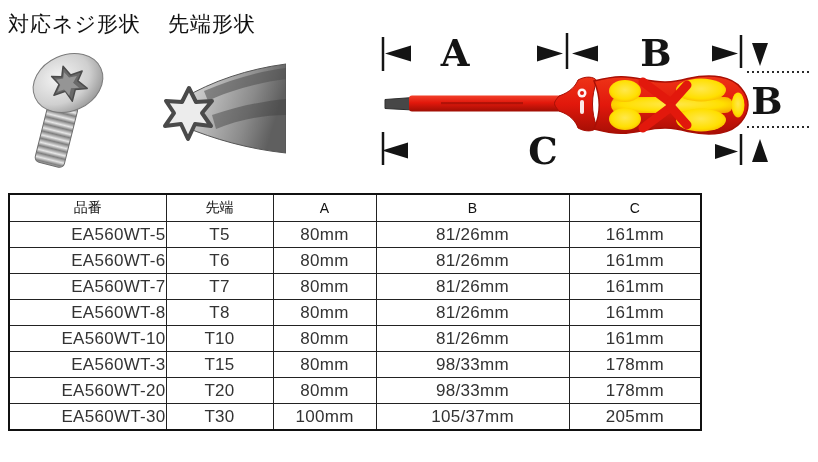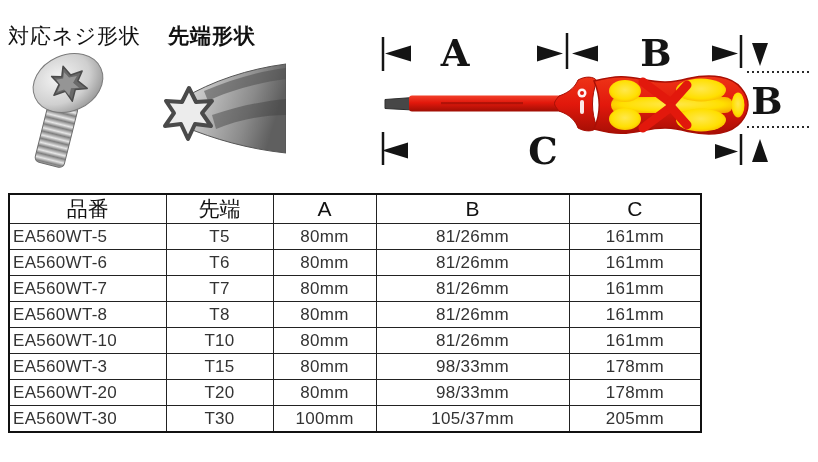"対応ネジ形状" .sec-label { top: 22px -> 10px }
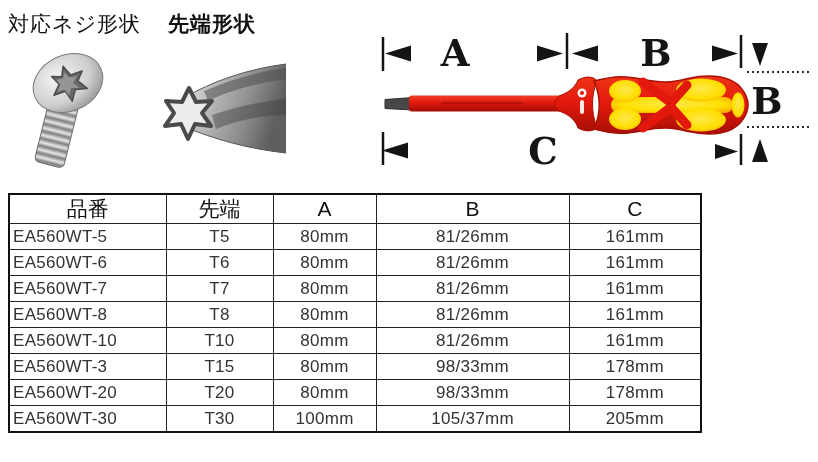"先端形状" .lbl-tip { font-weight: bold -> none }
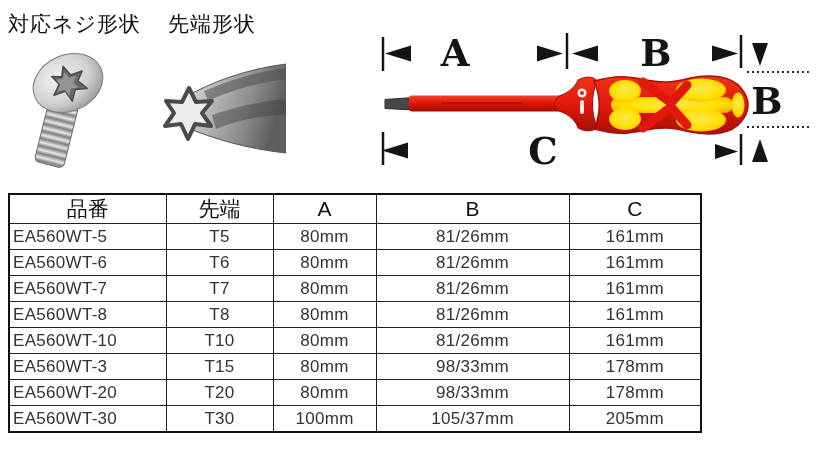"品番" .spec-table th { font-size: 21px -> 14px }
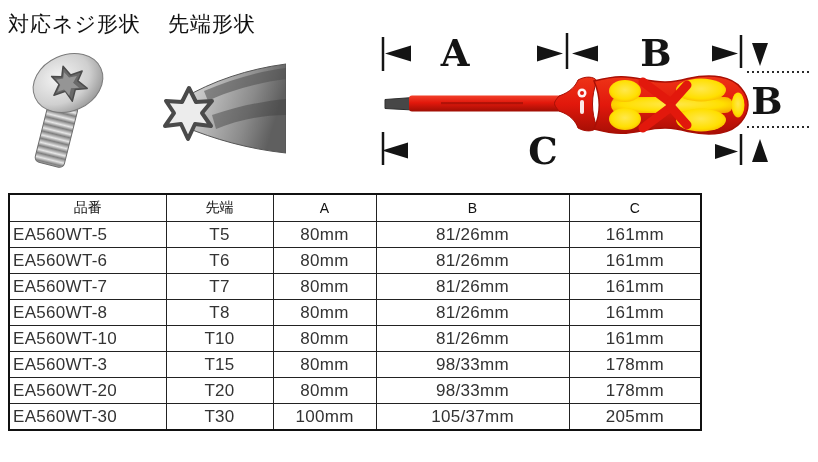"EA560WT-5" .spec-table td.col-part { padding-left: 3px -> 18px; text-align: left -> right }
